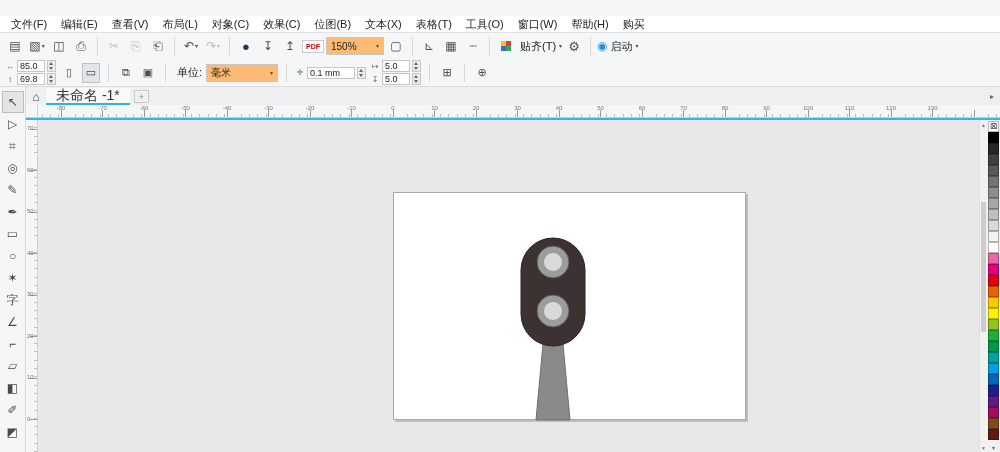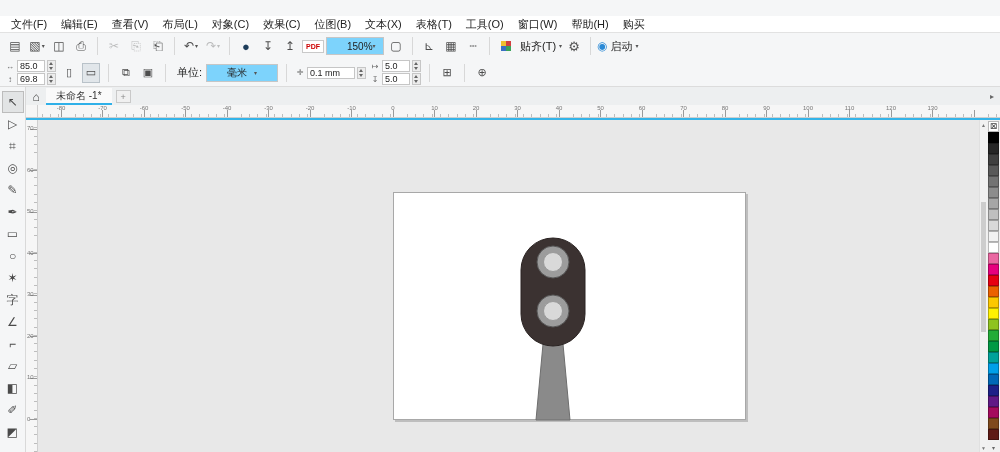"150%" .combo { background: #7dd3fc -> #fdba74; padding: 0 20px -> 0 4px }
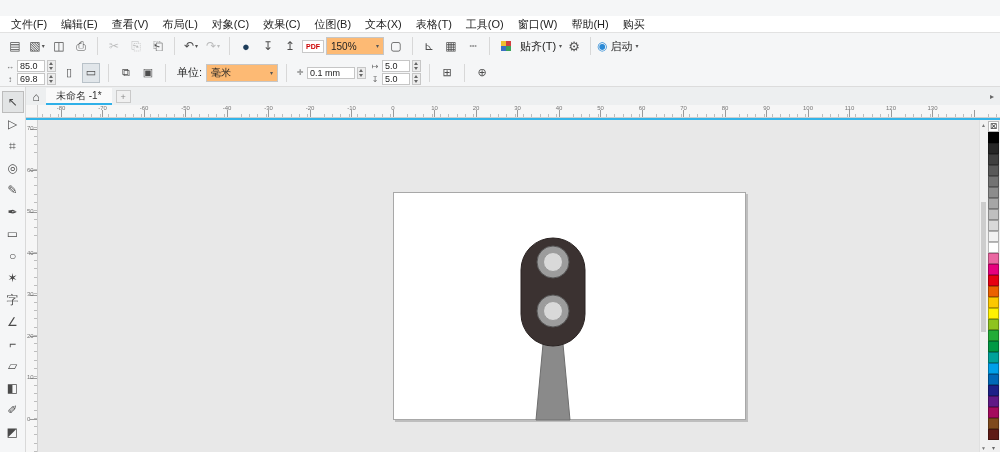"未命名 -1*" .tab { font-size: 10px -> 14px }
